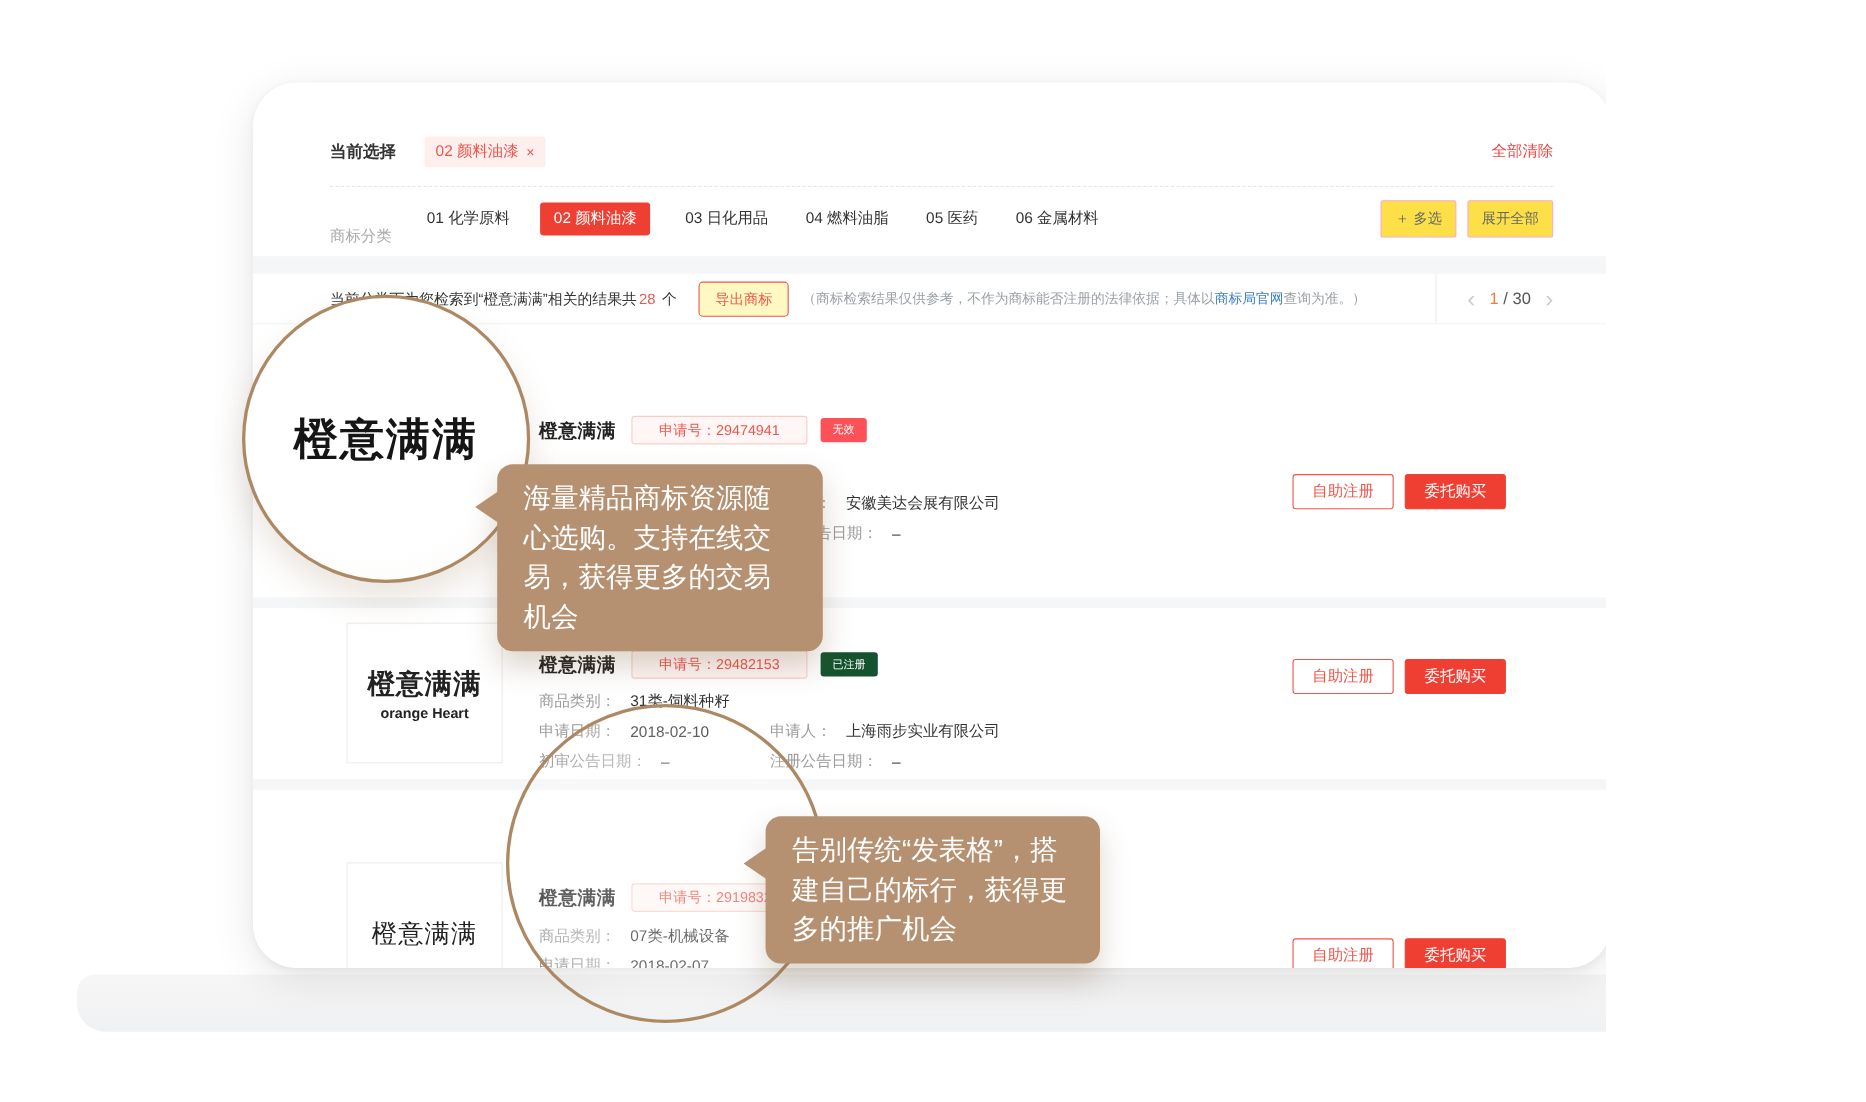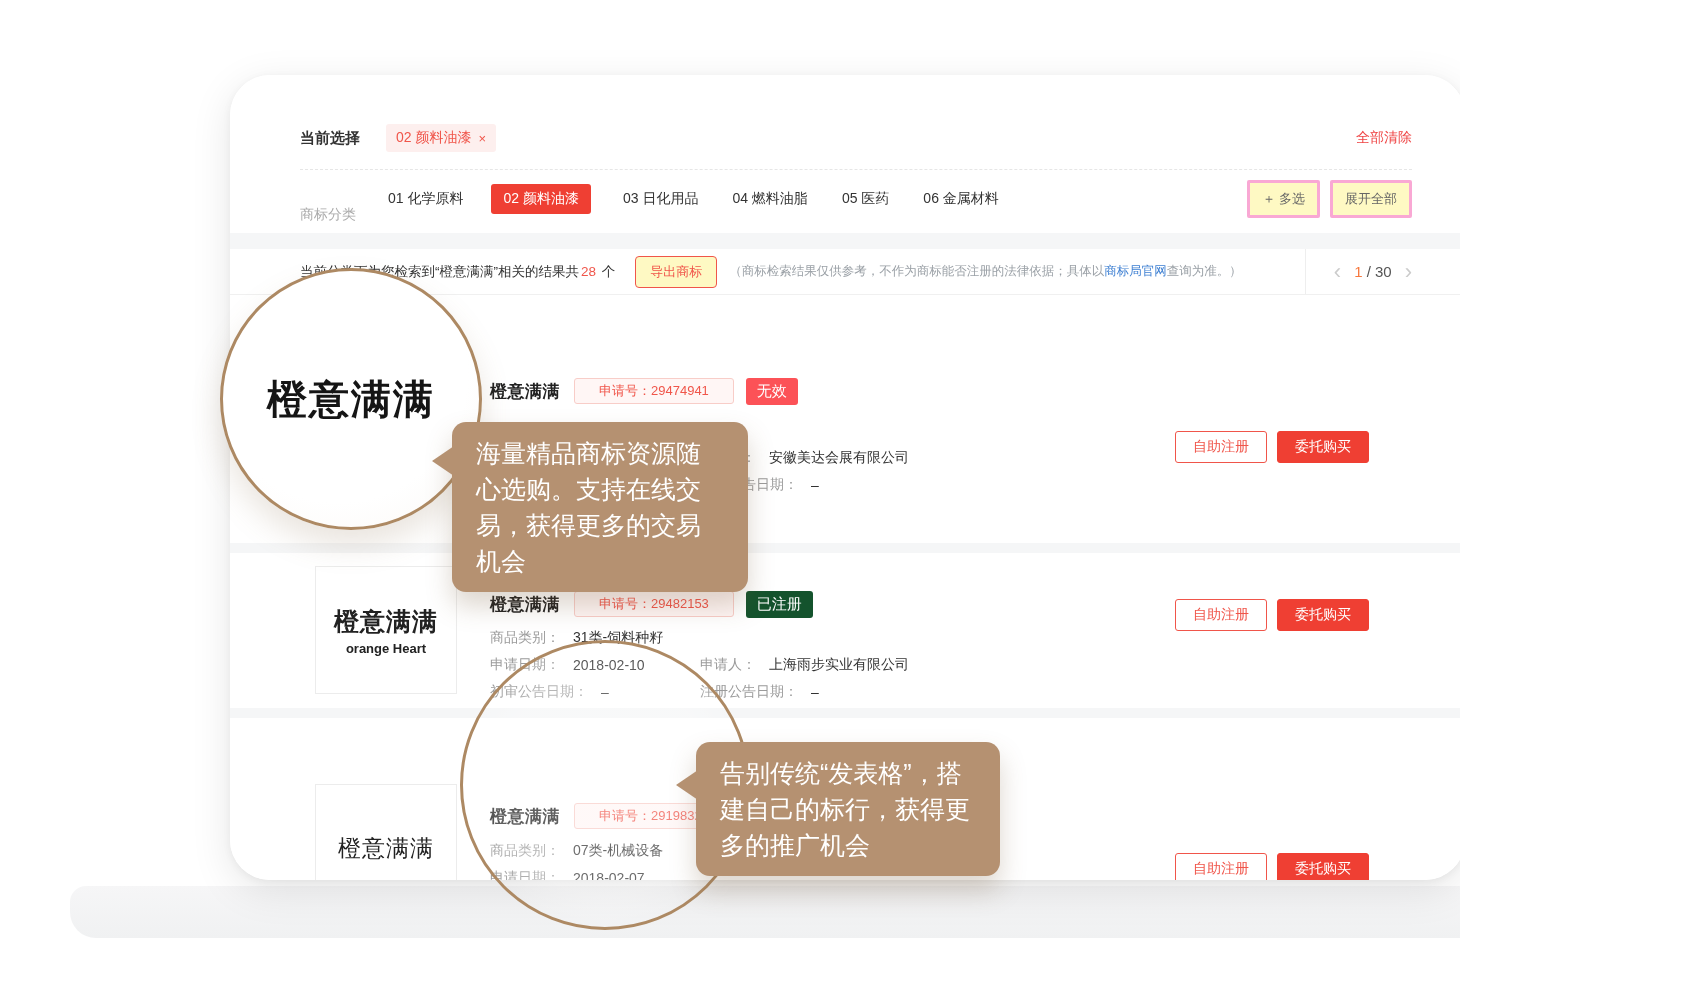"＋ 多选" .cat-btn { background: #fef9c3 -> #fde047; border: 3px solid #f9a8d4 -> 1px solid #f9a8d4 }
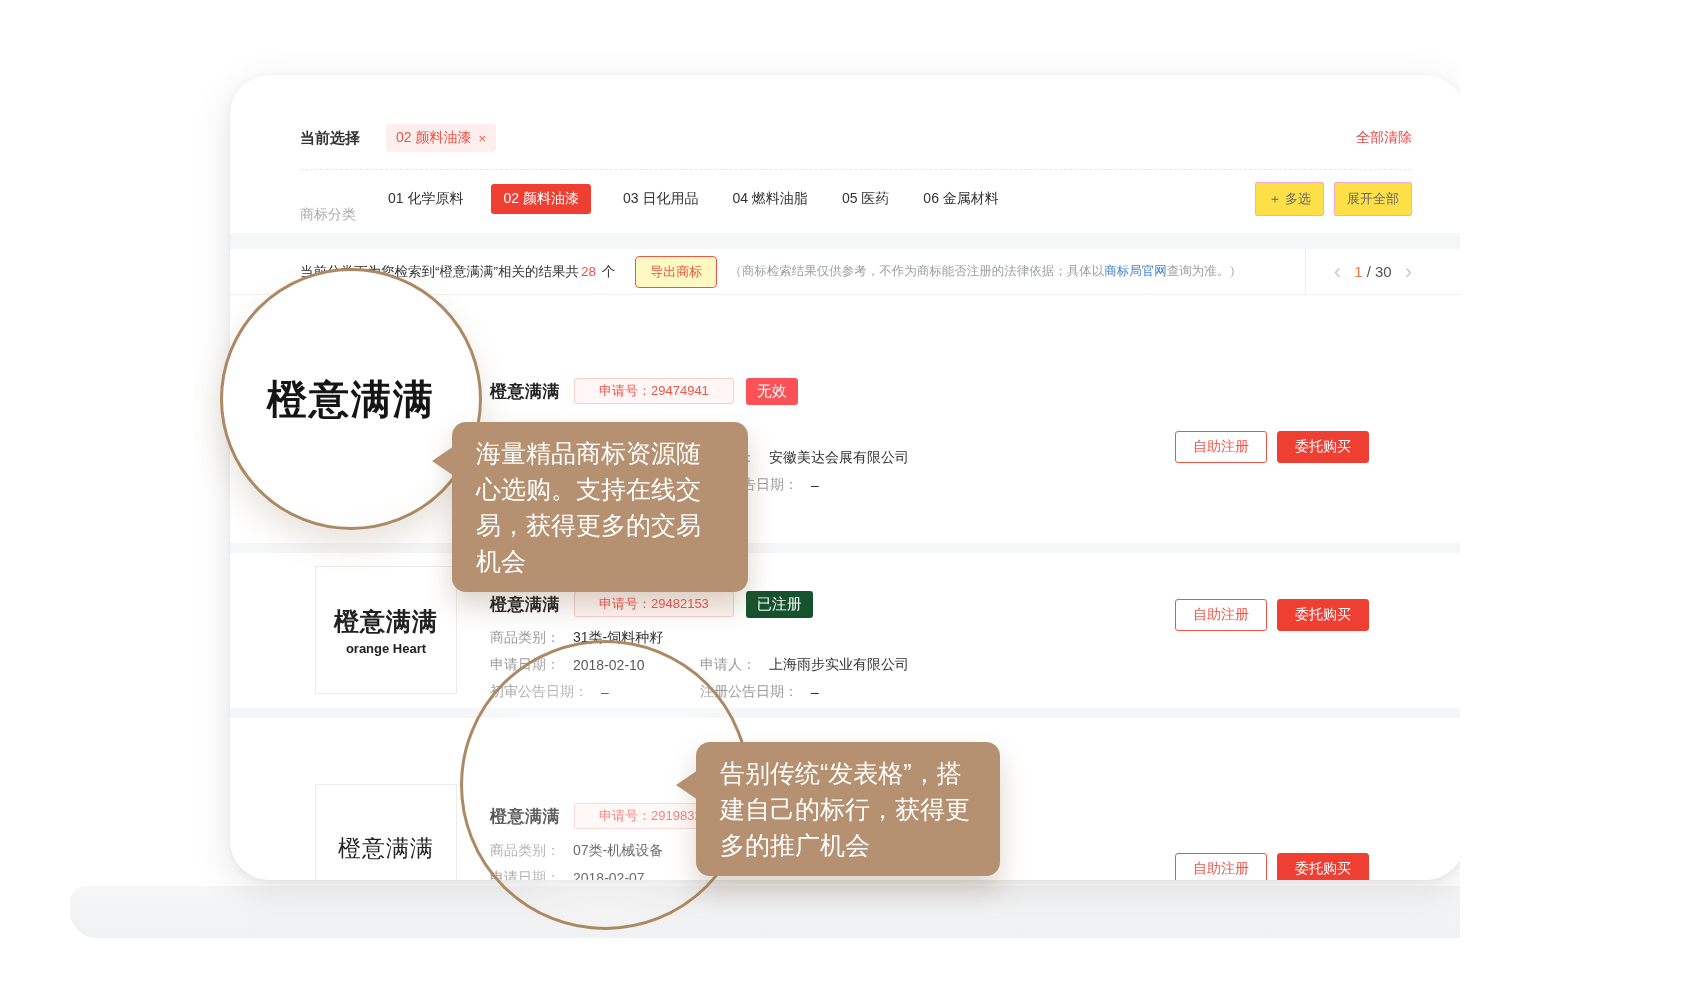"无效" .status-badge { font-size: 15px -> 10px }
